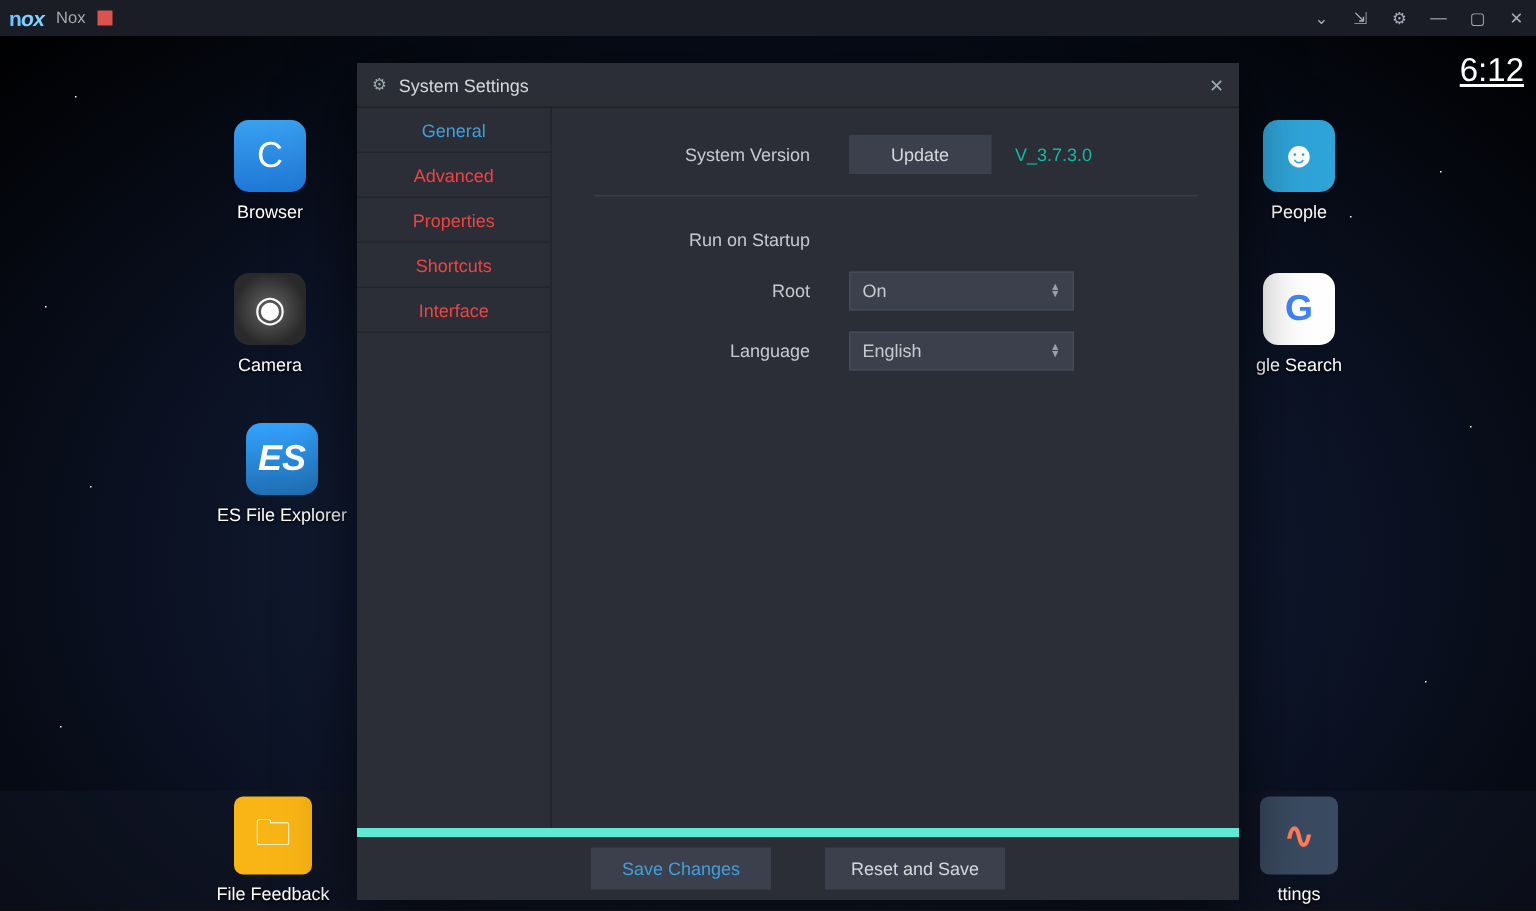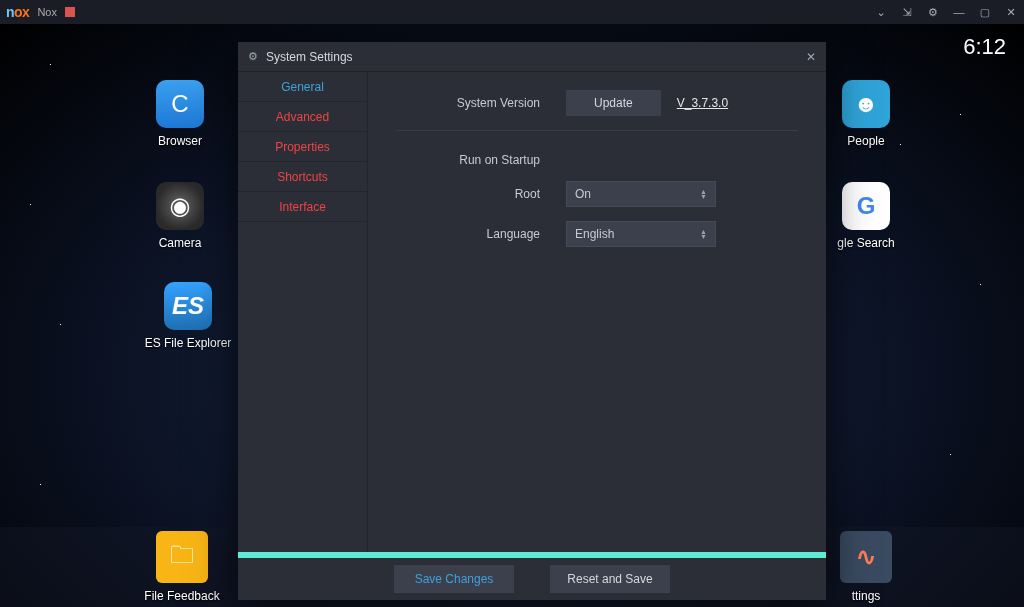"ox" .titlebar-logo .n2 { color: #f97316 -> #7dd3fc; font-style: none -> italic }
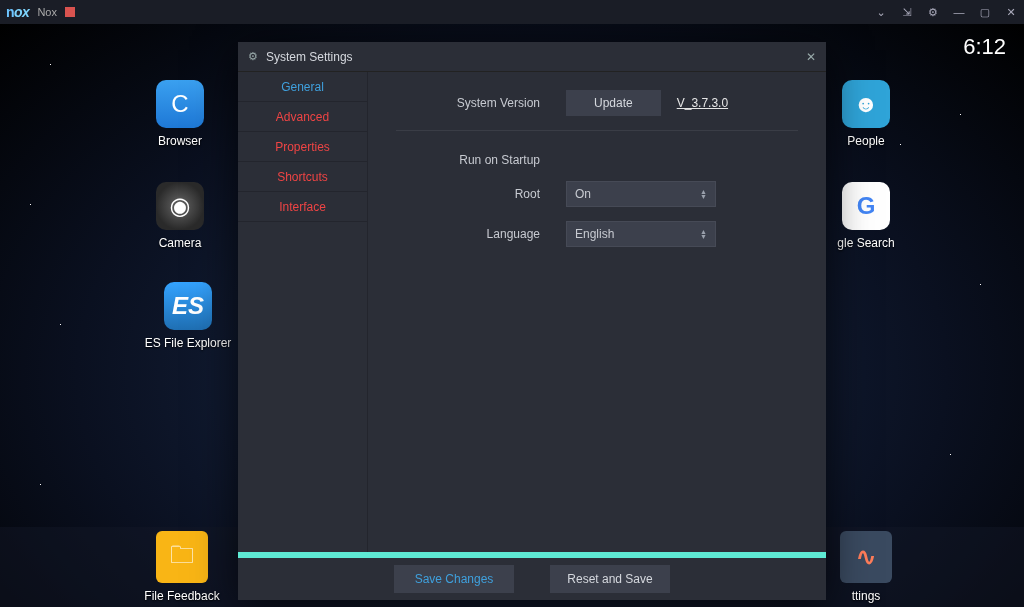"6:12" .clock { right: 18px -> 8px; text-decoration: none -> underline }
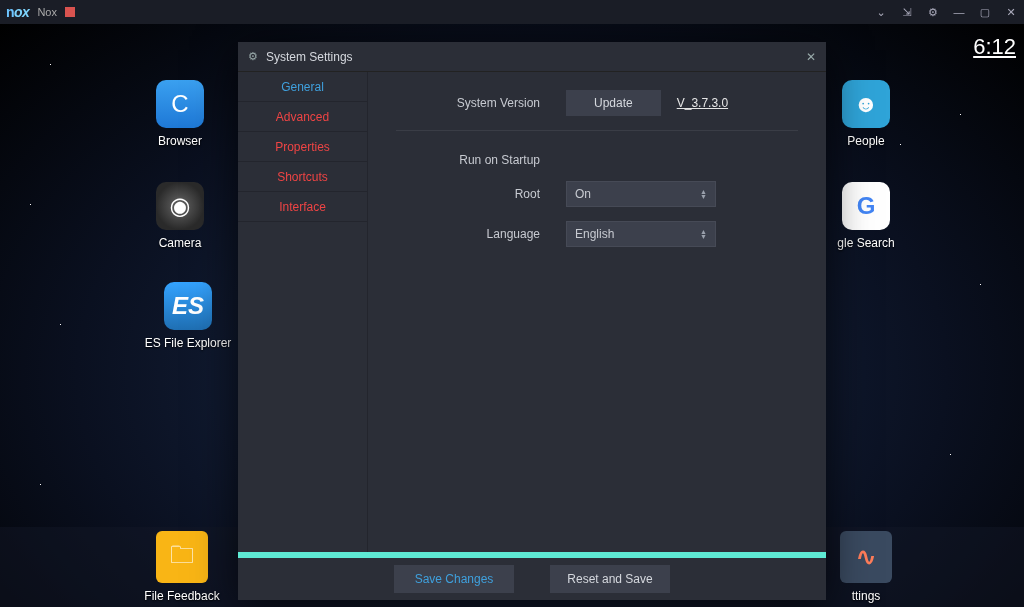"V_3.7.3.0" .version { color: #e5e5e5 -> #14b8a6; text-decoration: underline -> none }
